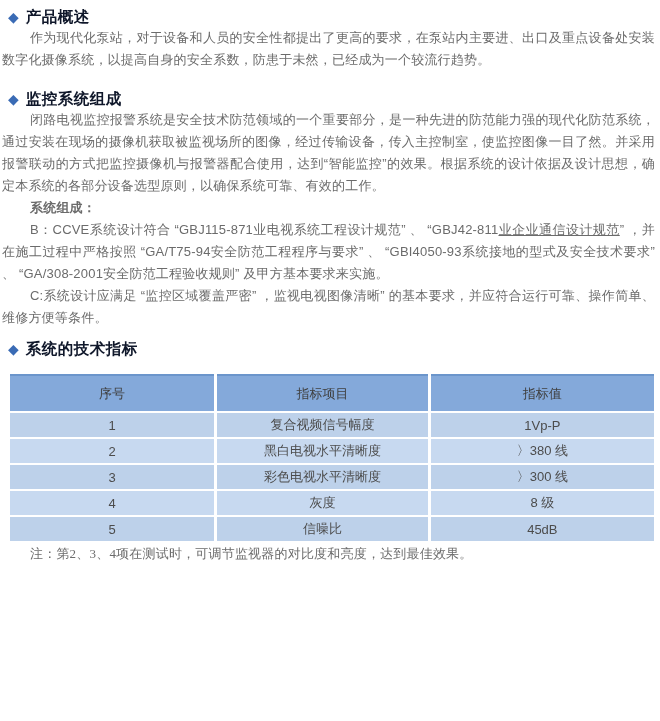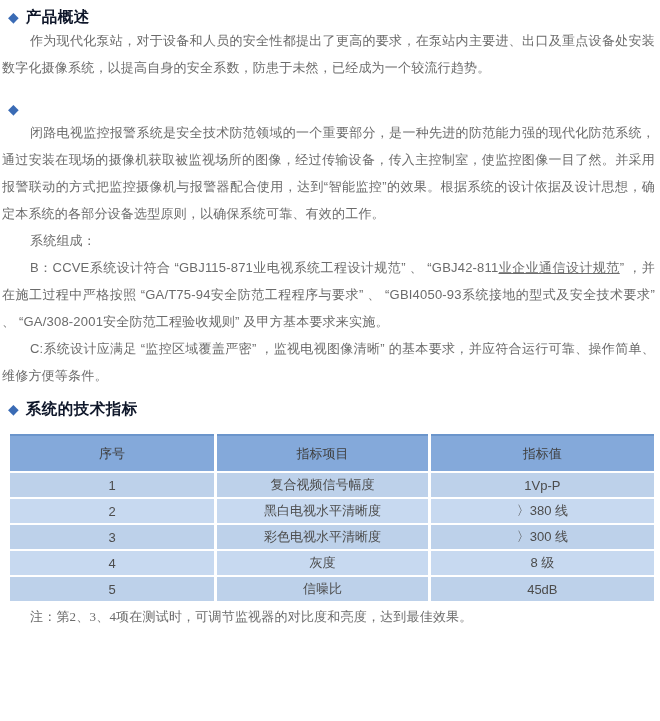"作为现代化泵站，对于设备和人员的安全性都提出了更高的要求，在泵站内主要进、出口及" p.para { line-height: 27px -> 22px }
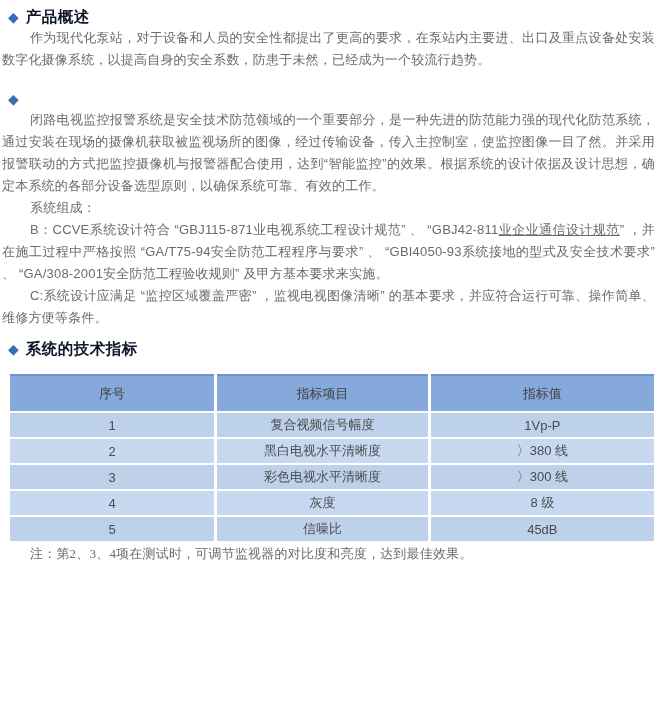"监控系统组成" span.heading-text { html: none -> <span>监控系统组成</span> }
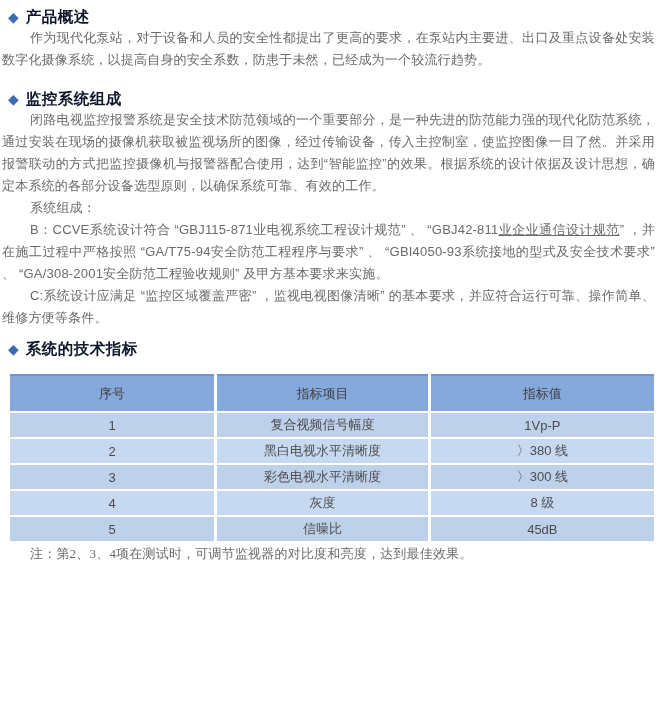"系统组成：" .mt13 { font-weight: none -> bold }
